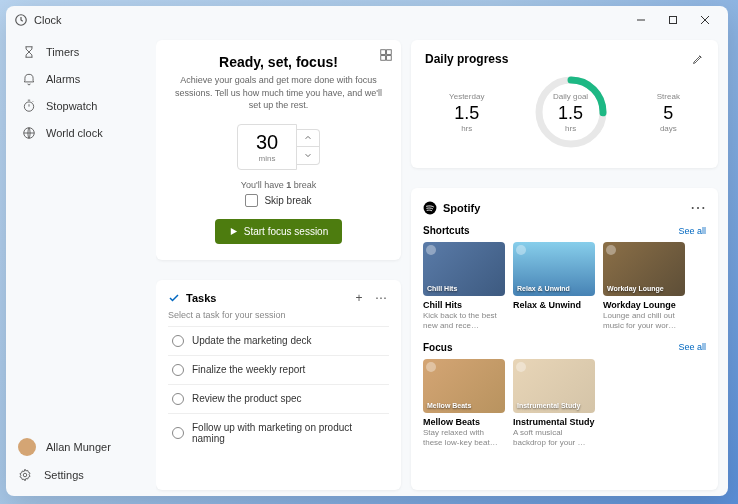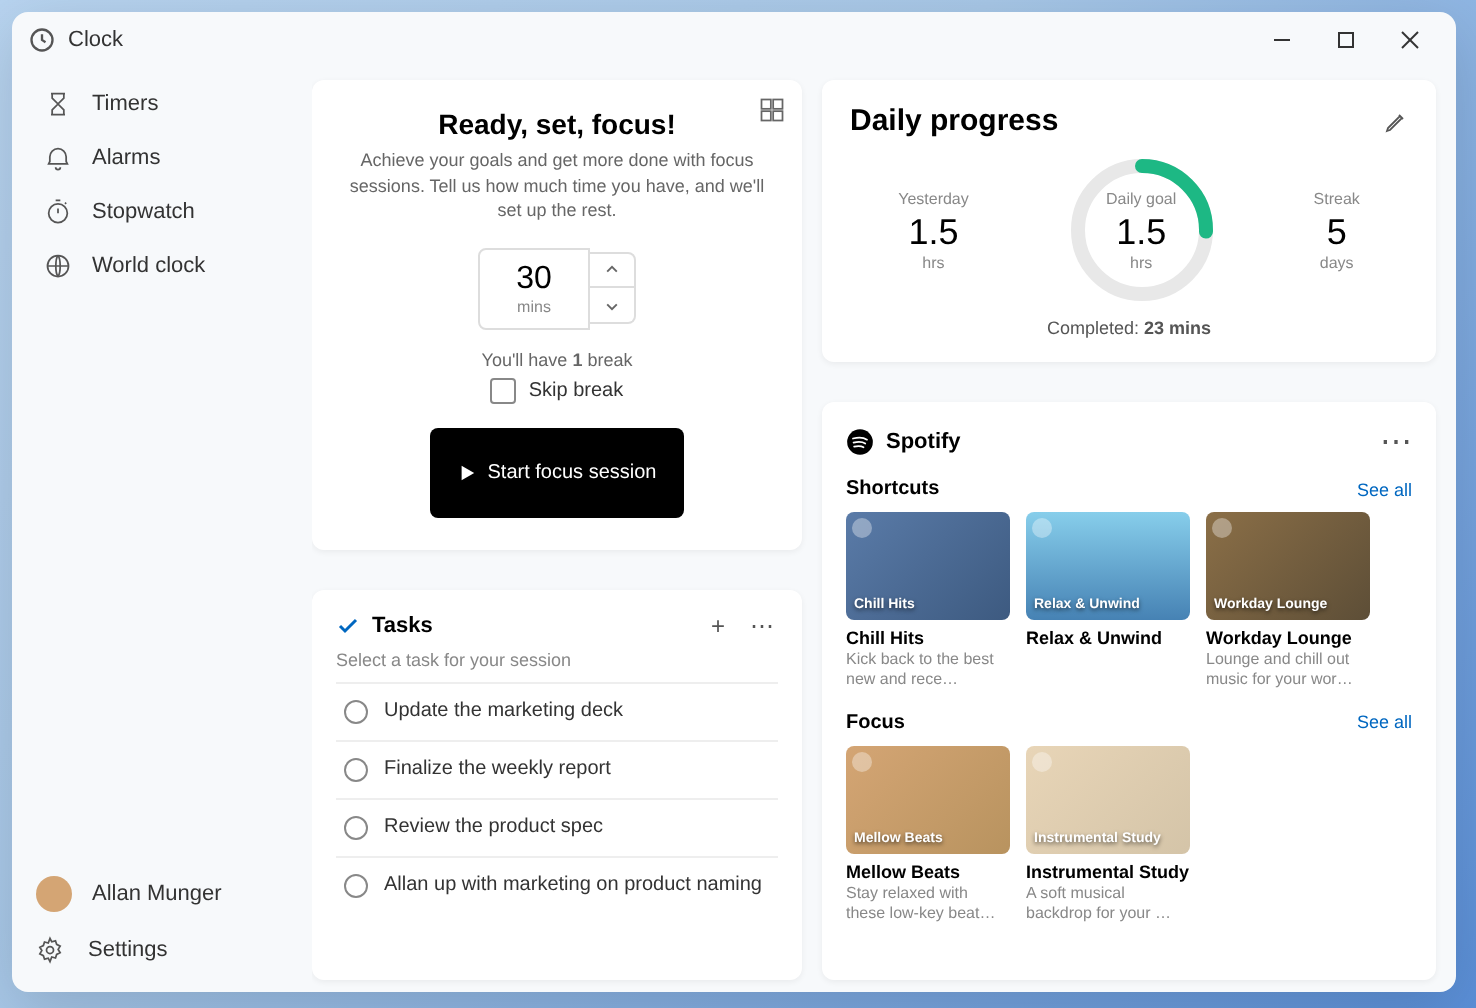"Daily progress" .progress-header .title { font-size: 15px -> 12px }
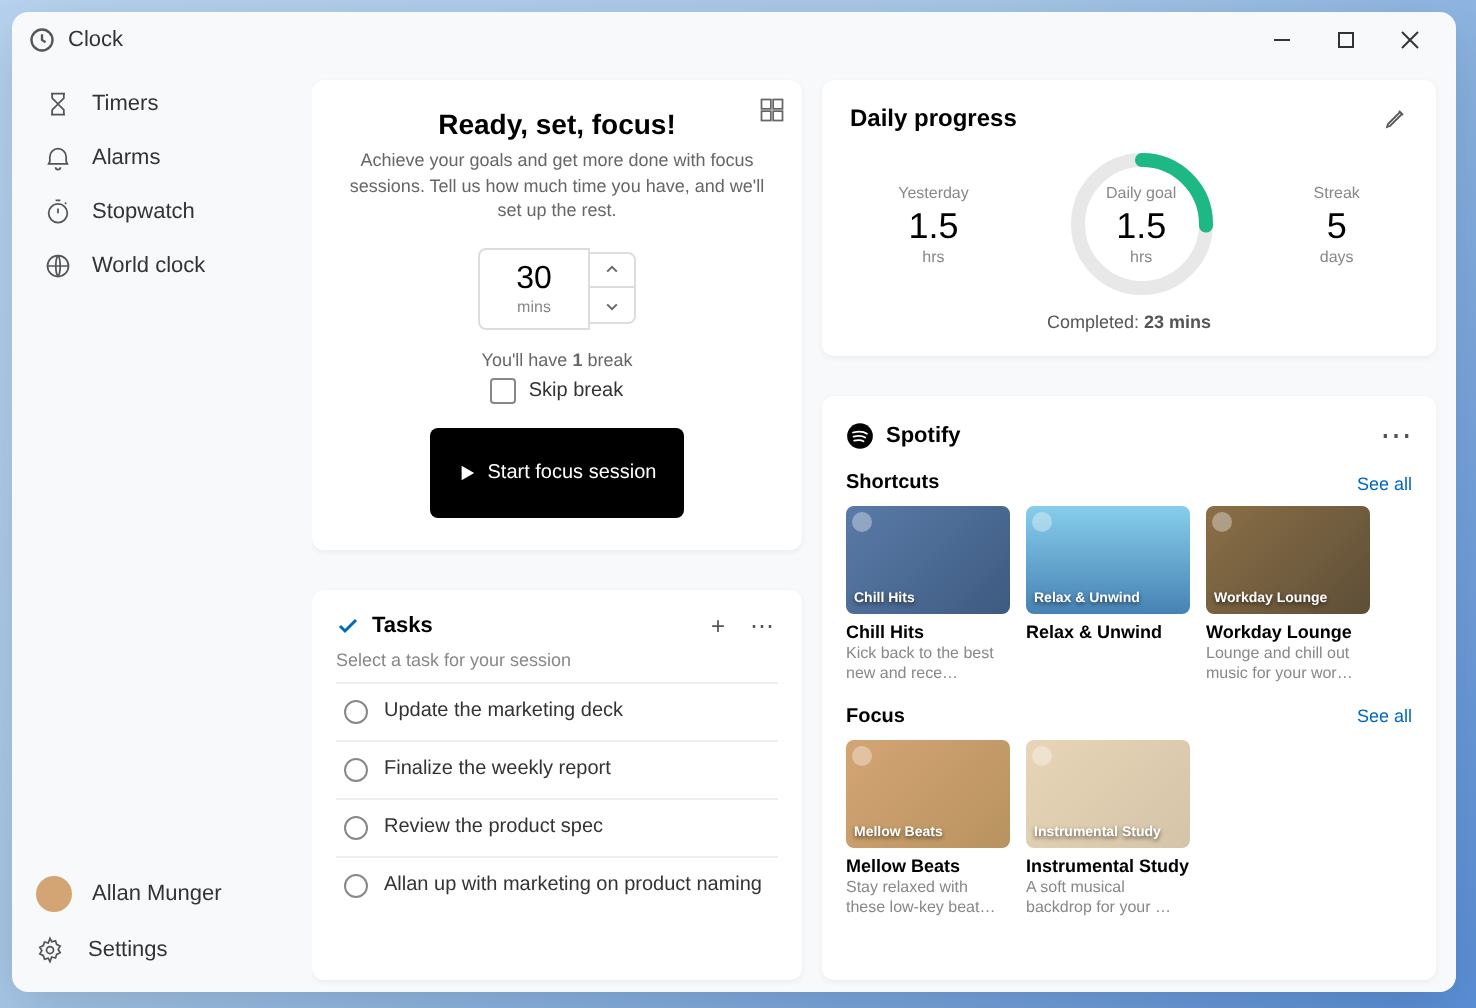"30" .duration-num { font-size: 16px -> 20px }
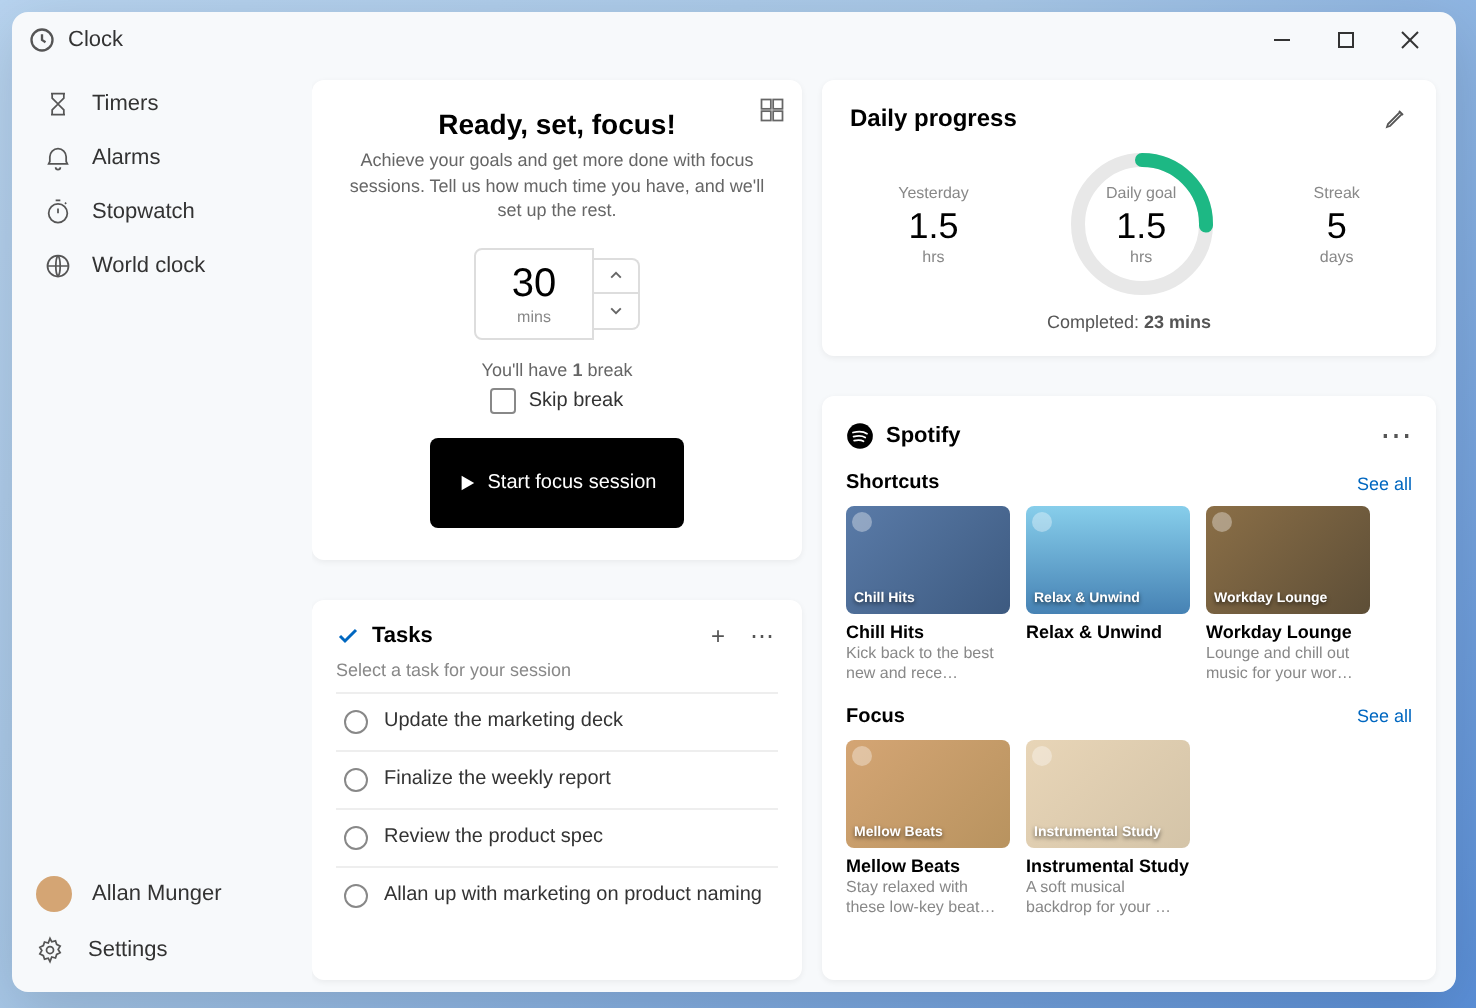"Completed: 23 mins" div.completed { html: <div> <span>Completed:</span> <b>23 mins</b> </div> -> none }
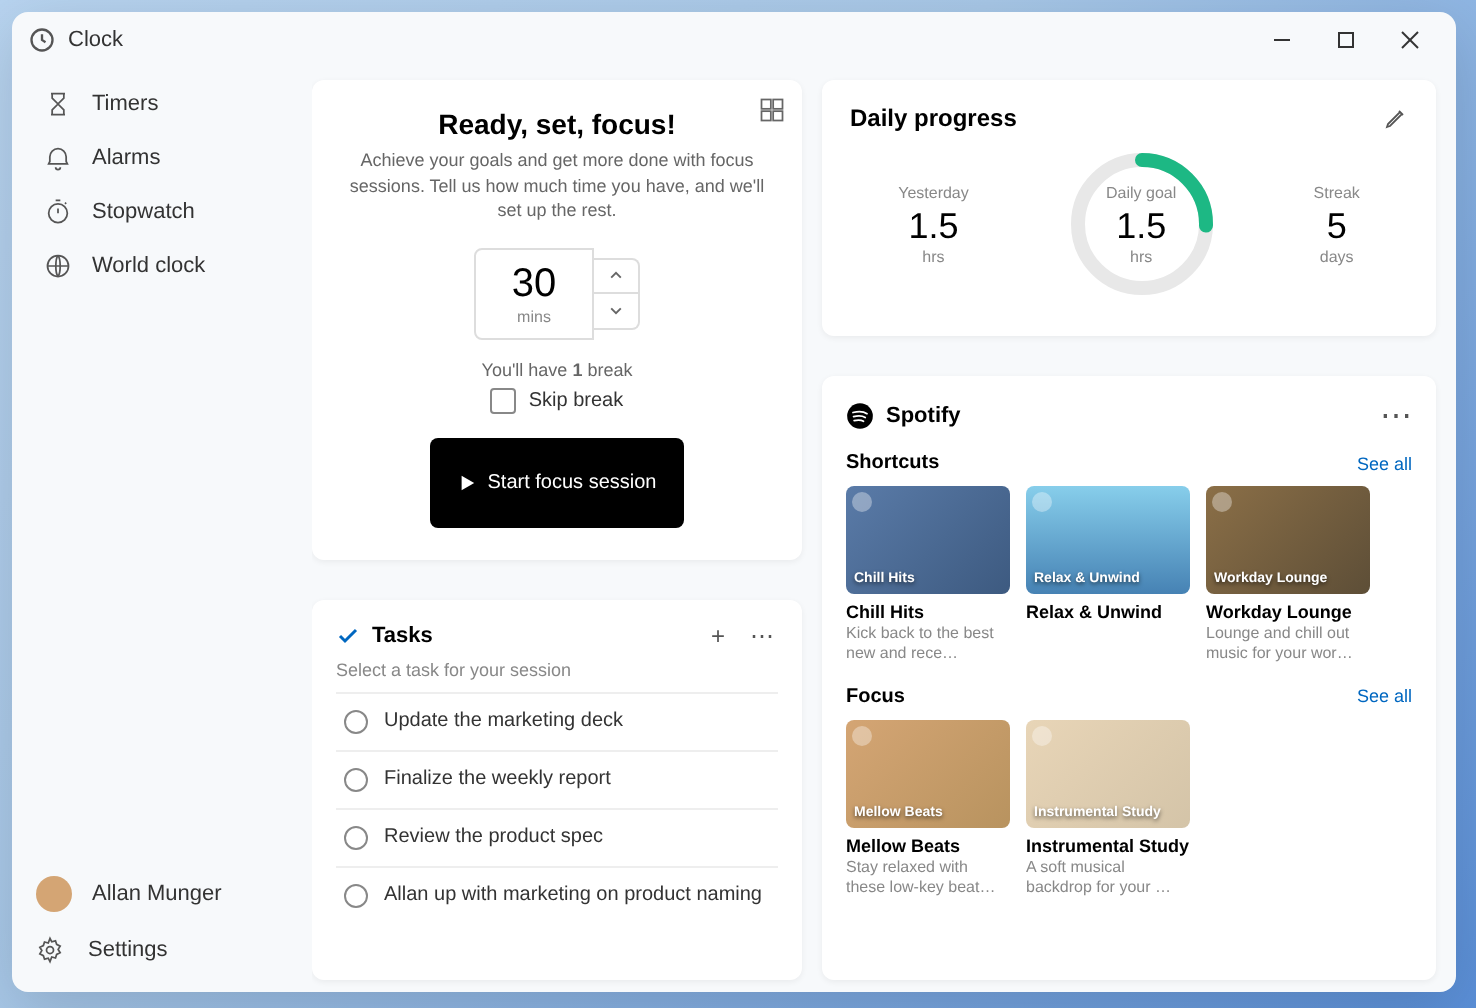"Start focus session" .start-btn { background: #000000 -> #4d7c0f; padding: 17px 14px -> 7px 14px }
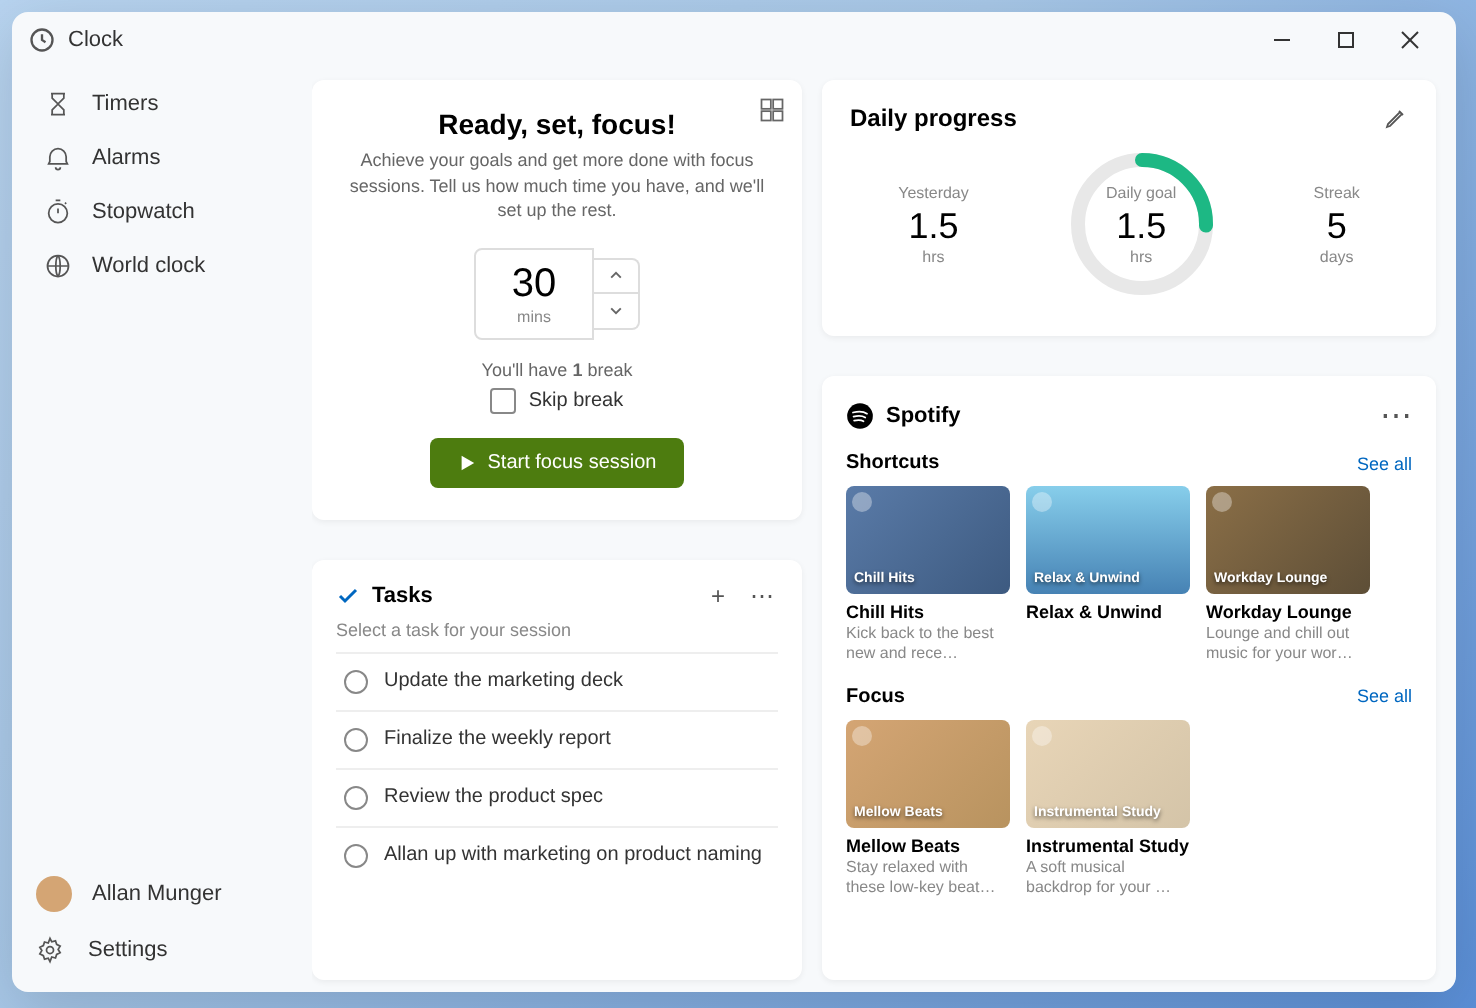"Allan up with marketing on" span { text: Allan -> Follow }
